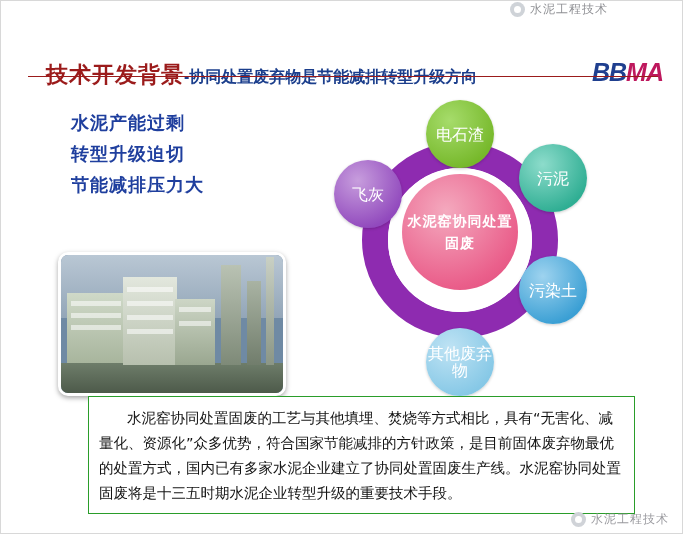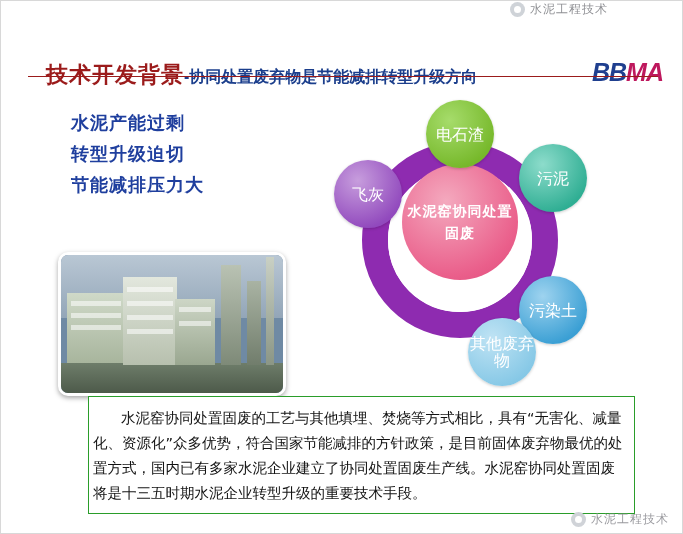"水泥窑协同处置固废" .center-circle { top: 68px -> 78px }
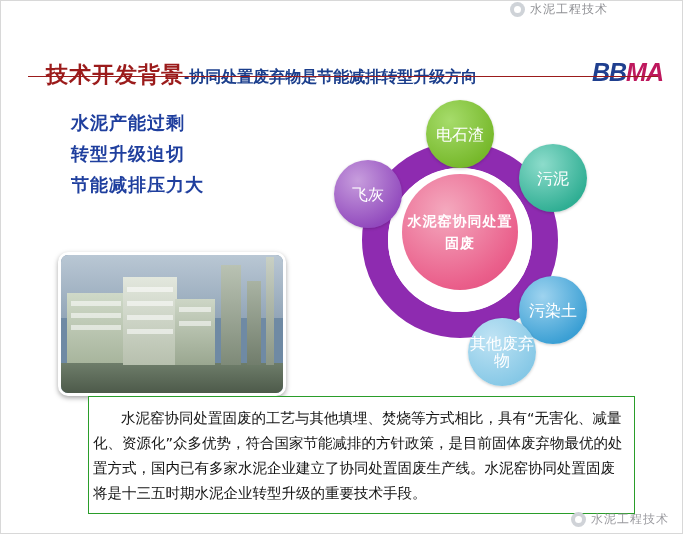"污染土" .n-r2 { top: 180px -> 160px }
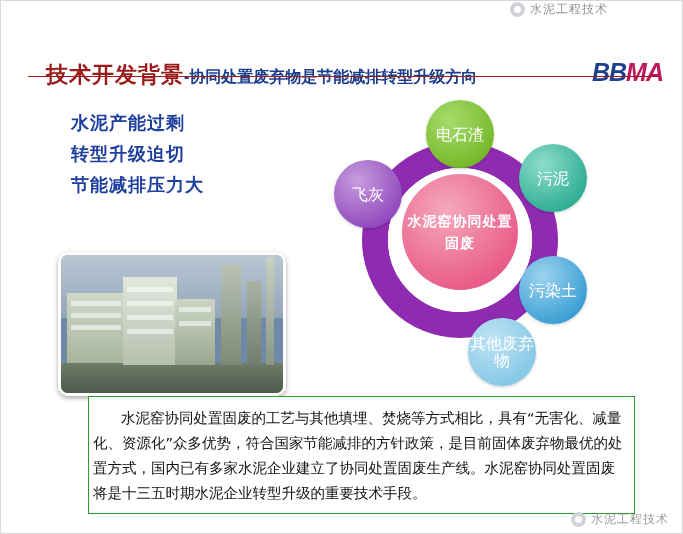"其他废弃物" .n-bottom { margin-left: 42px -> none; top: 222px -> 232px }
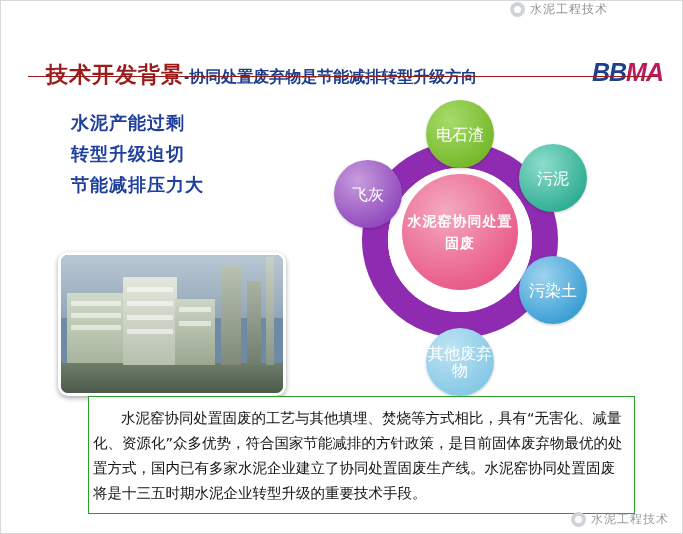"水泥窑协同处置固废的工艺与其他填埋、焚烧等方式相比，具有“无害化、减量化、资源化" .para-box { padding: 9px 10px 0 4px -> 9px 10px 0 10px }
